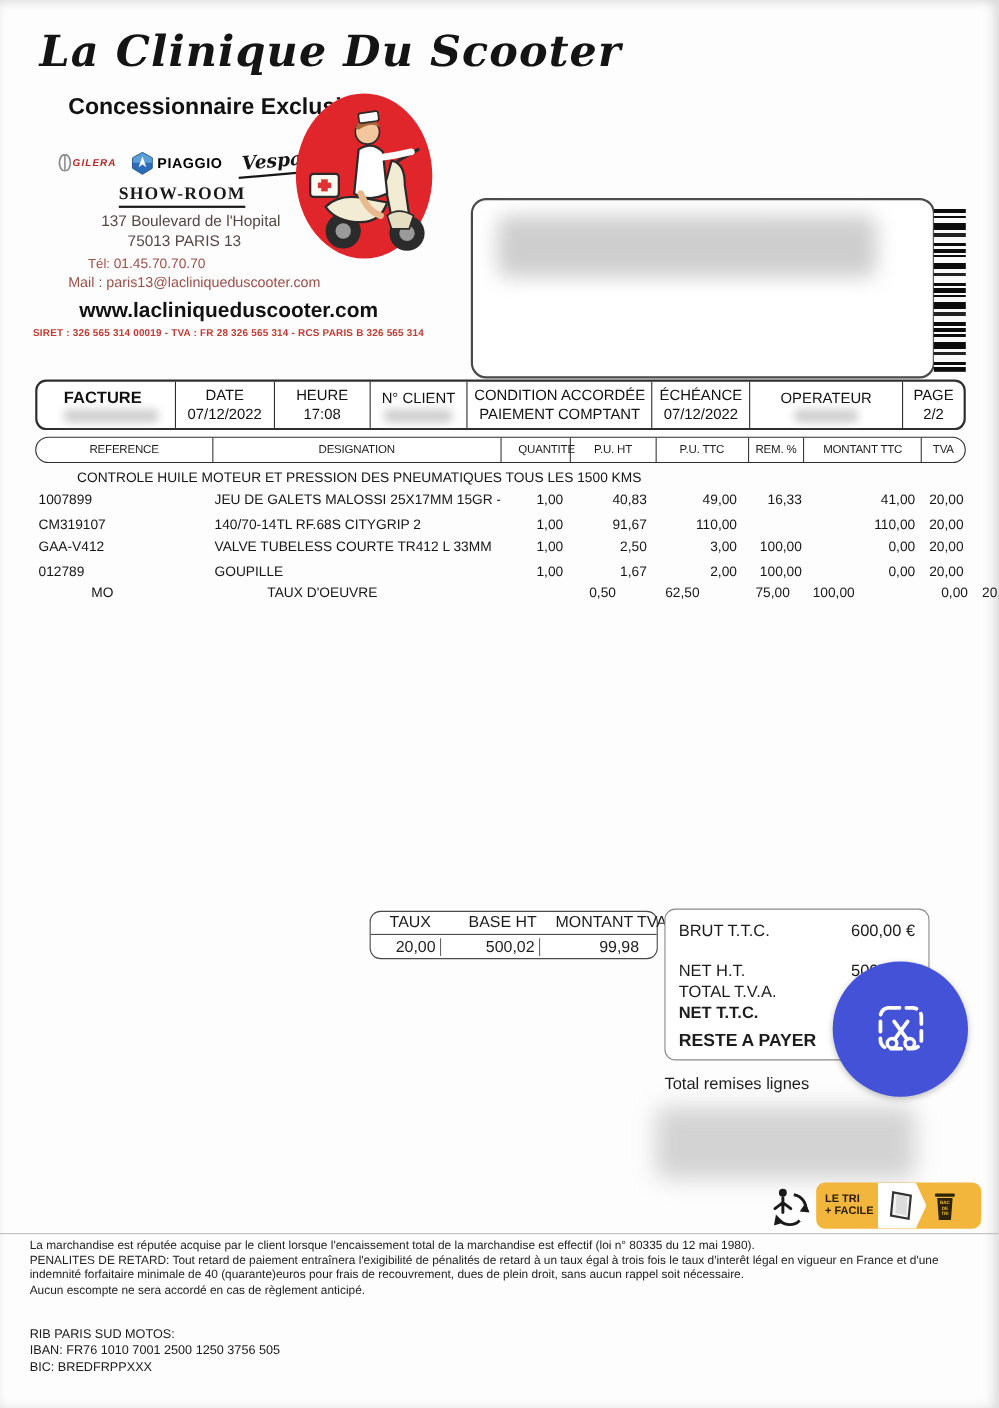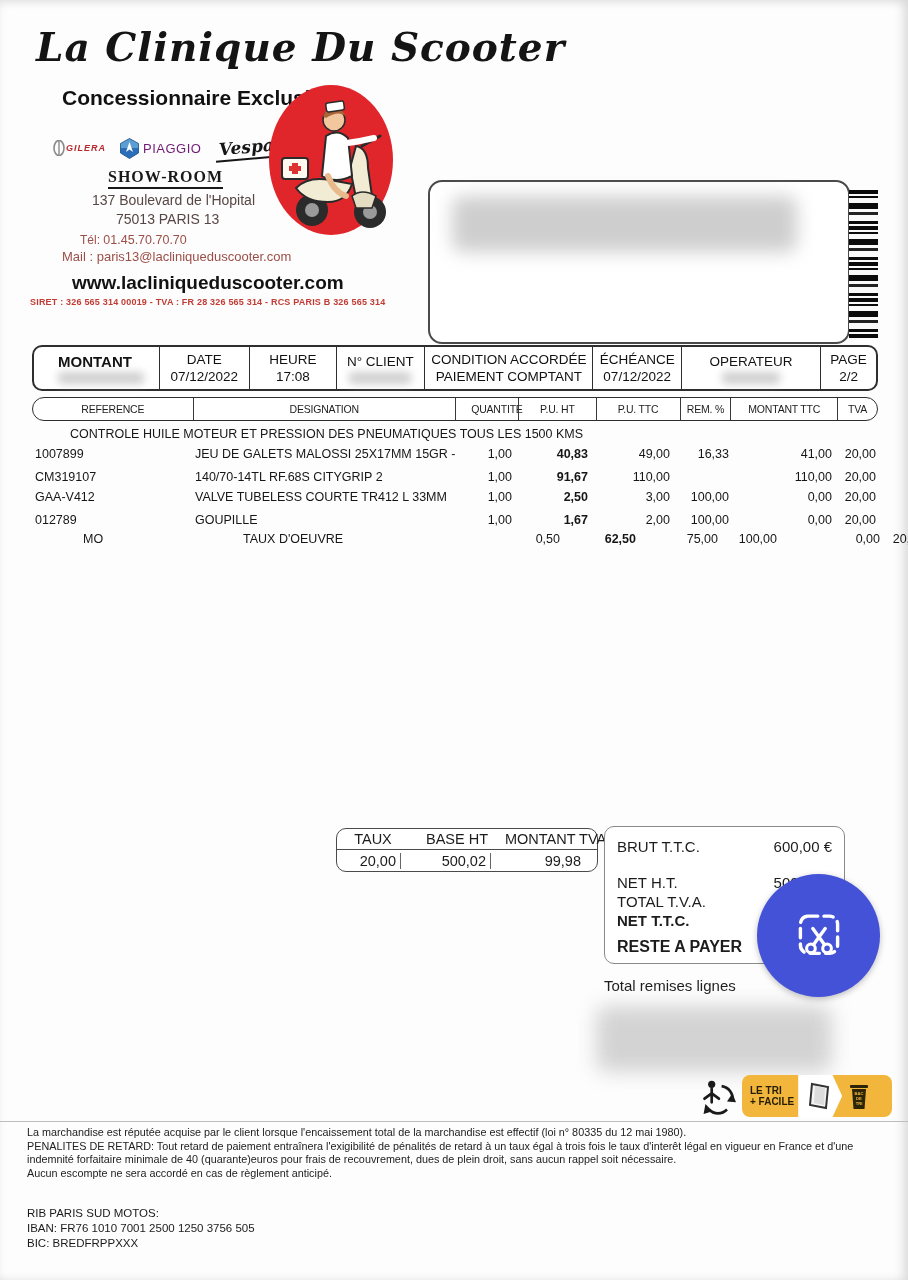"PIAGGIO" .piaggio .txt { color: #701a75 -> #000000; font-weight: 400 -> 700 }
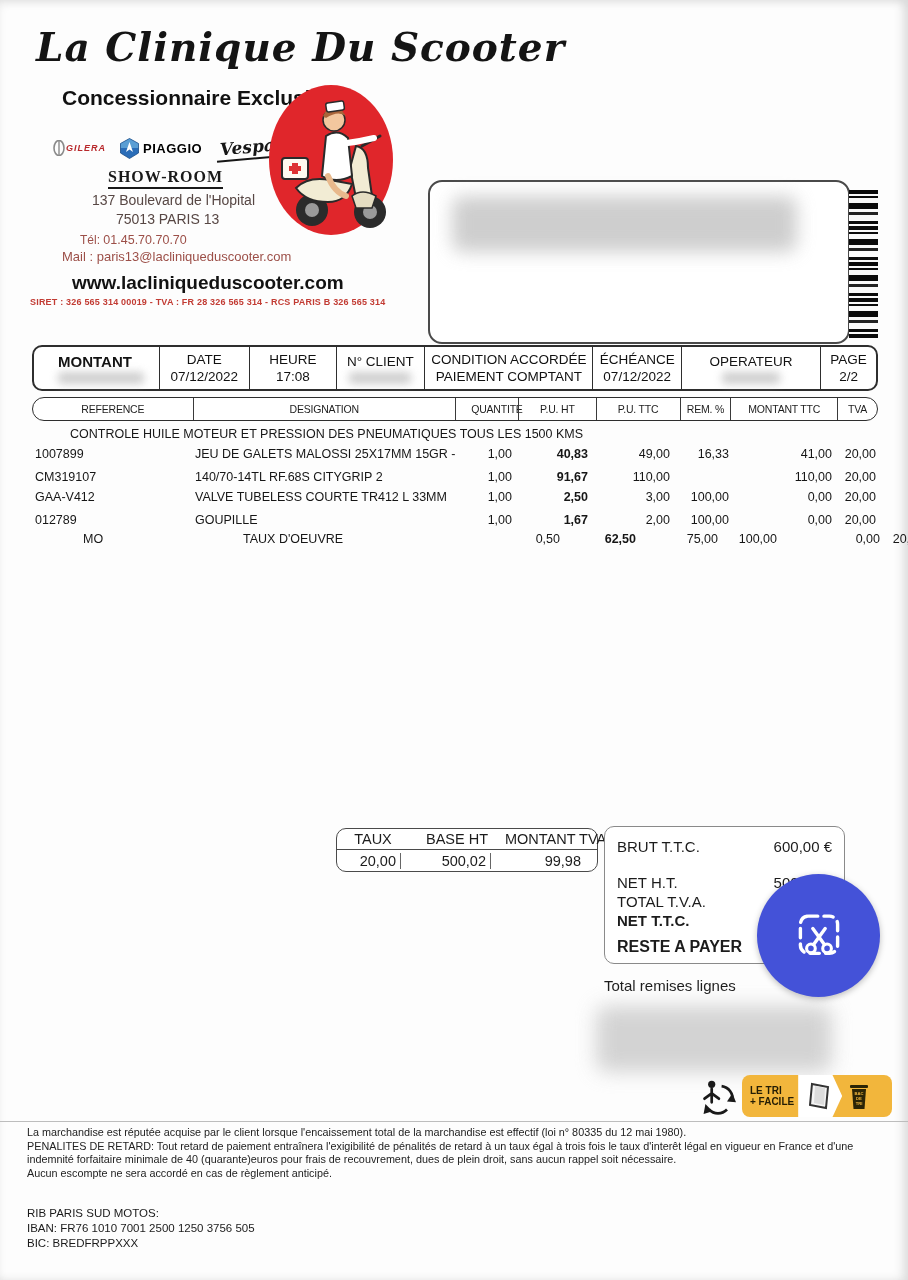"MONTANT" span.lab { text: MONTANT -> FACTURE }
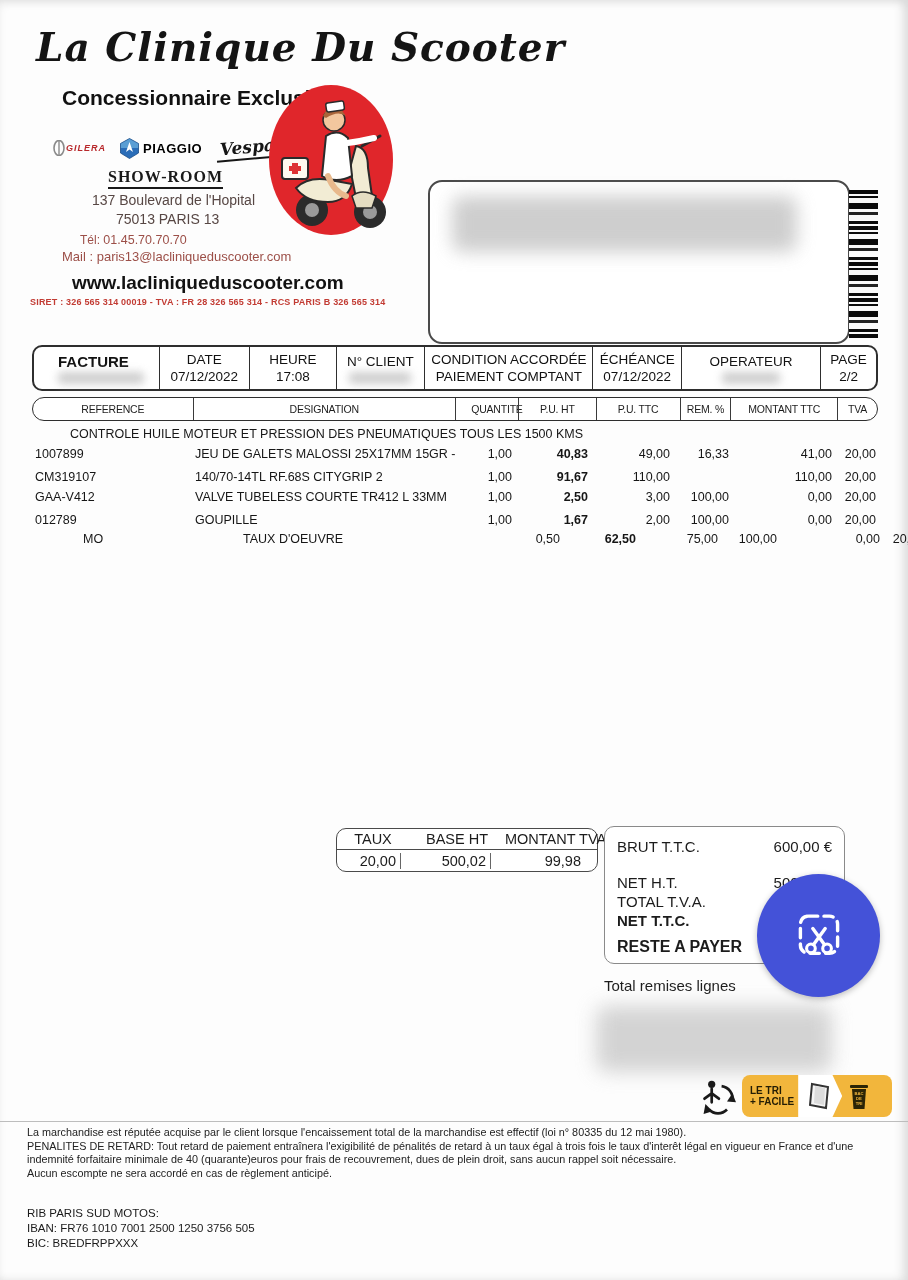"40,83" .c-puht { font-weight: bold -> none }
